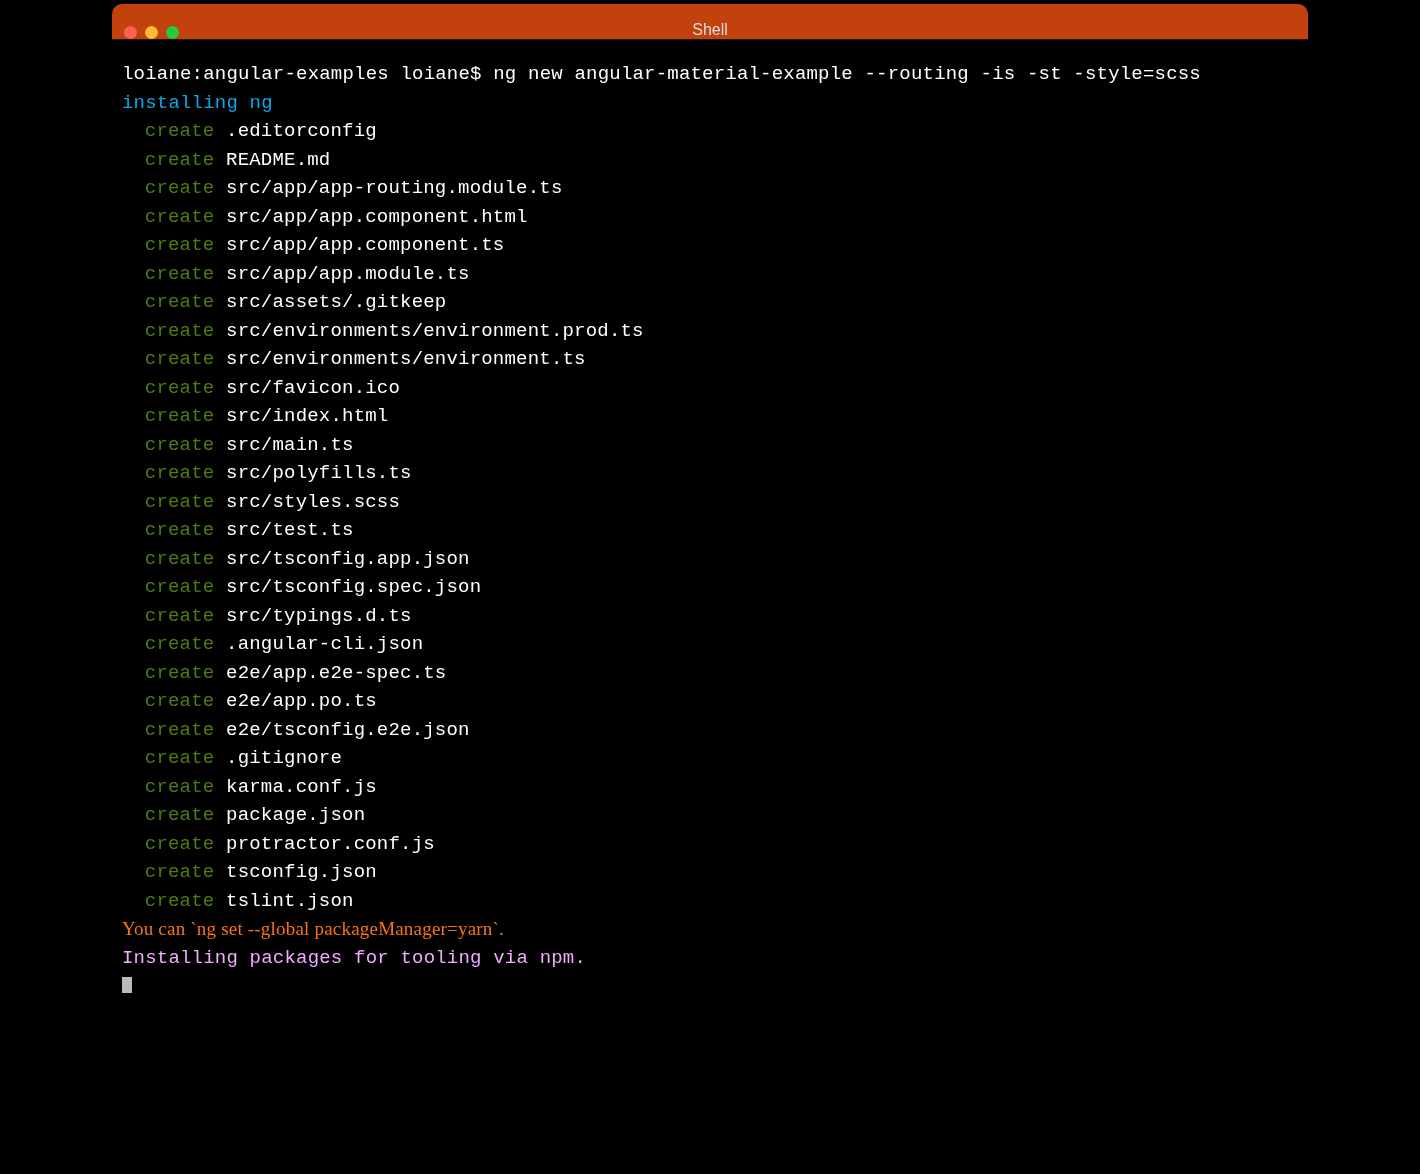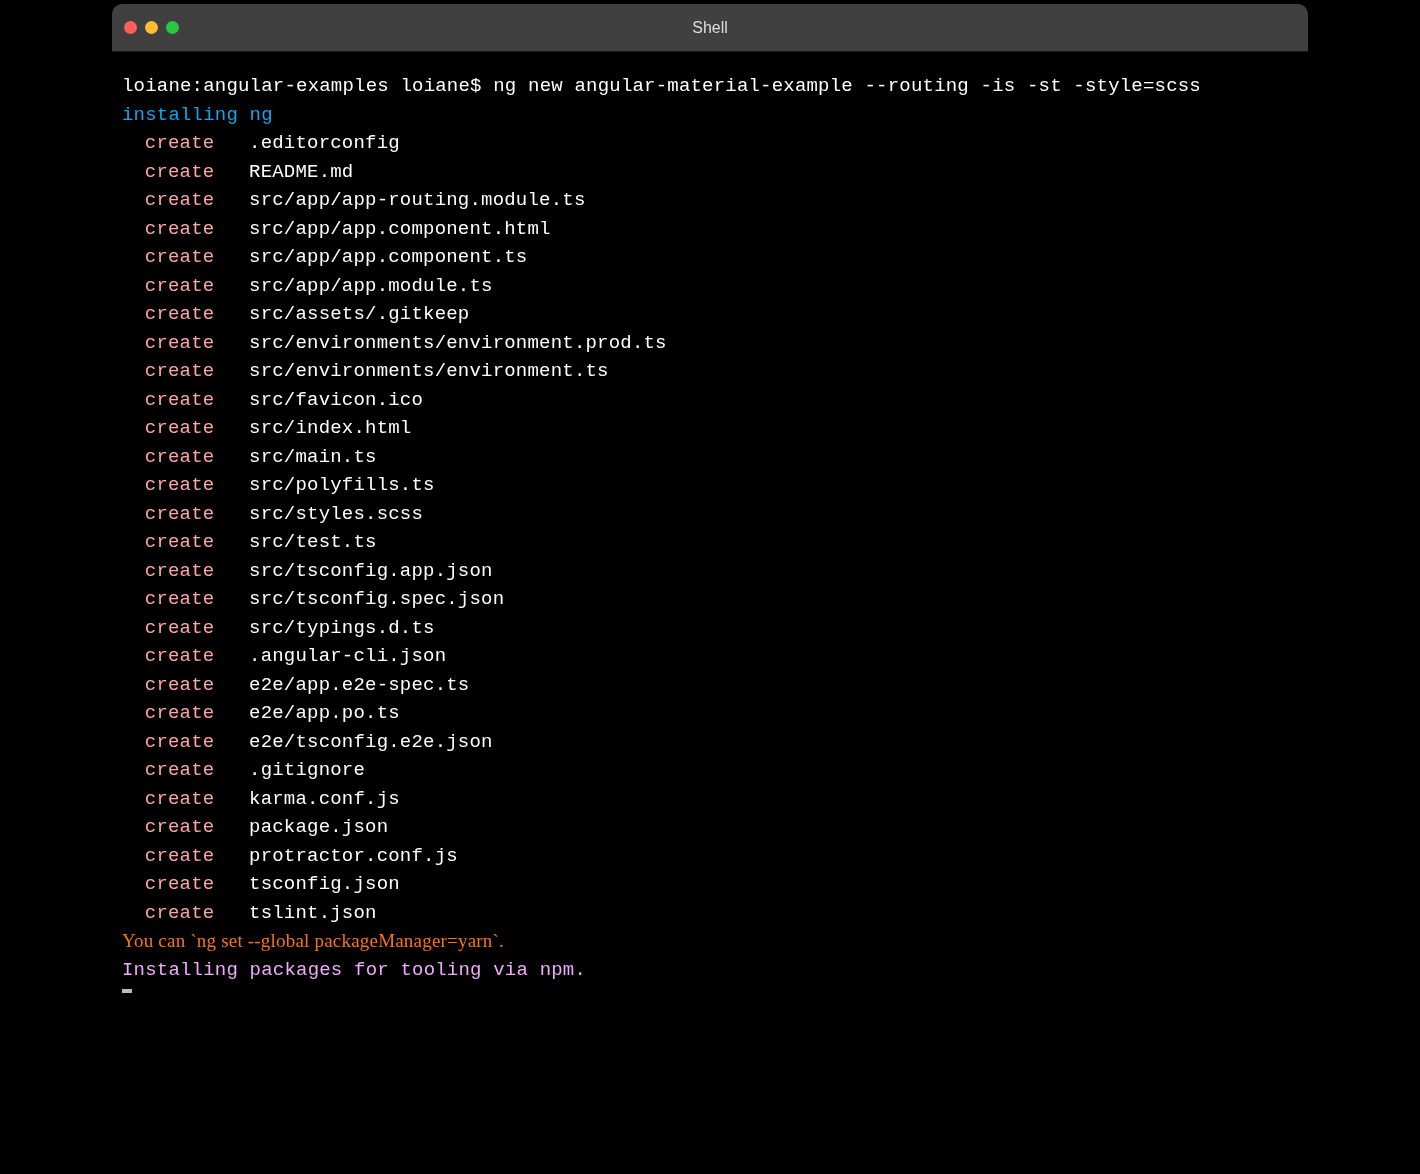"Shell" .titlebar { align-items: center -> flex-end; background: #404040 -> #c2410c; height: 48px -> 36px }
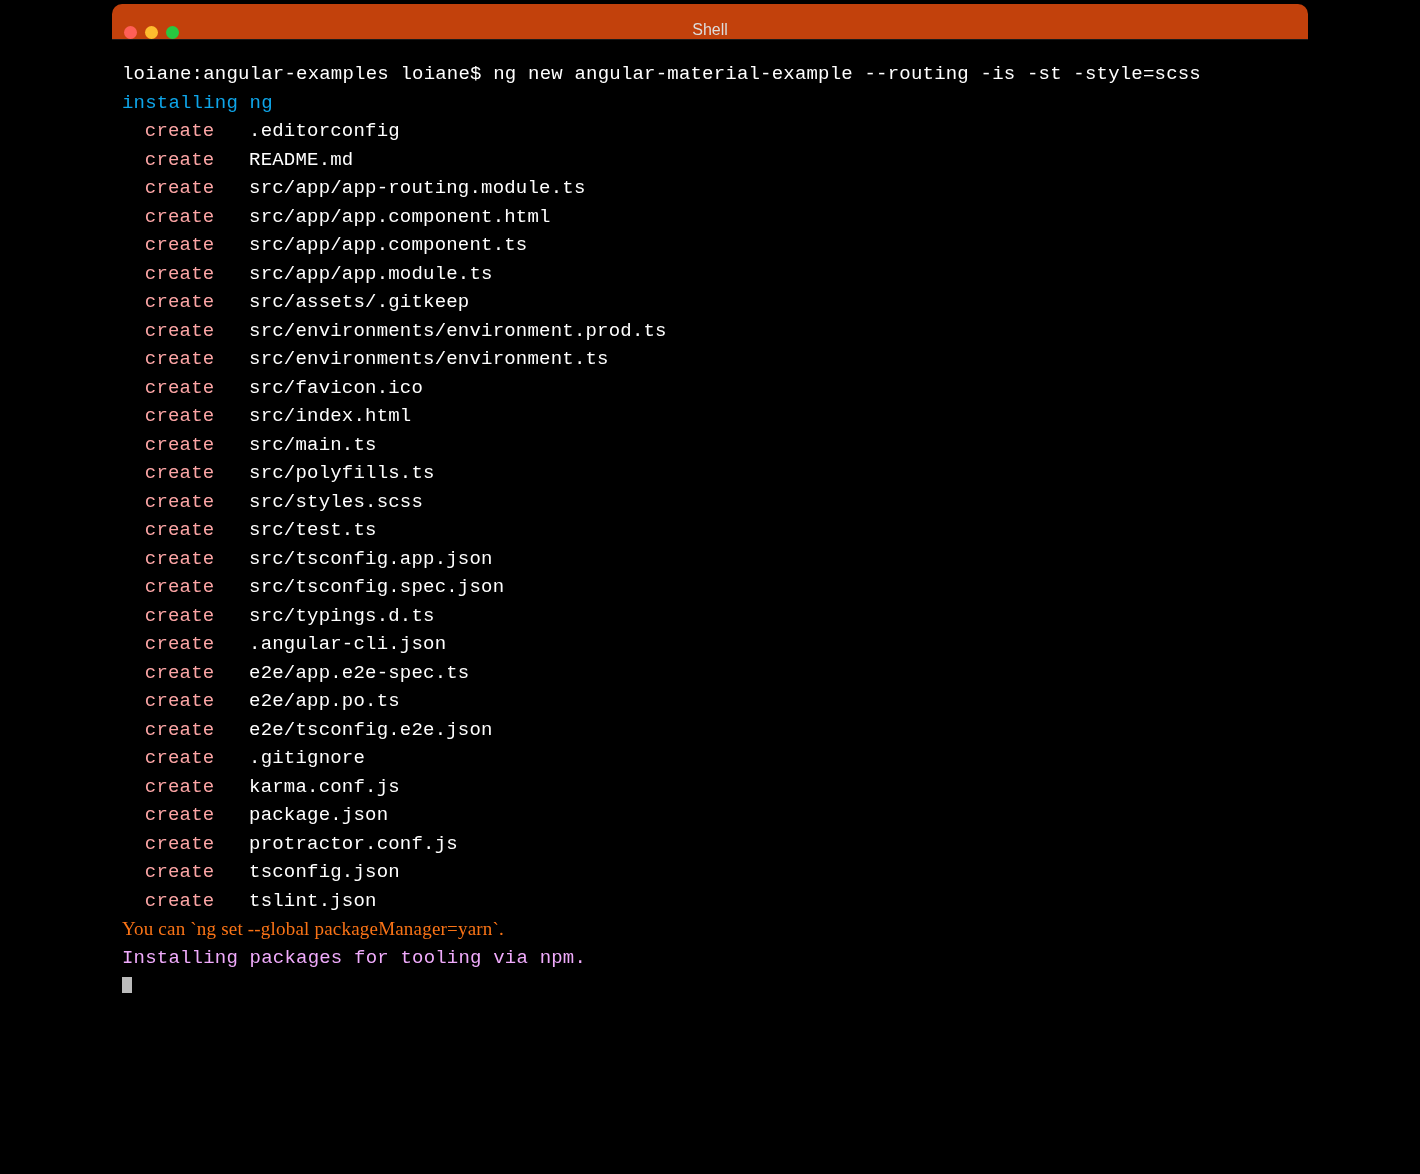"create" .create-label { color: #fca5a5 -> #4d7c0f }
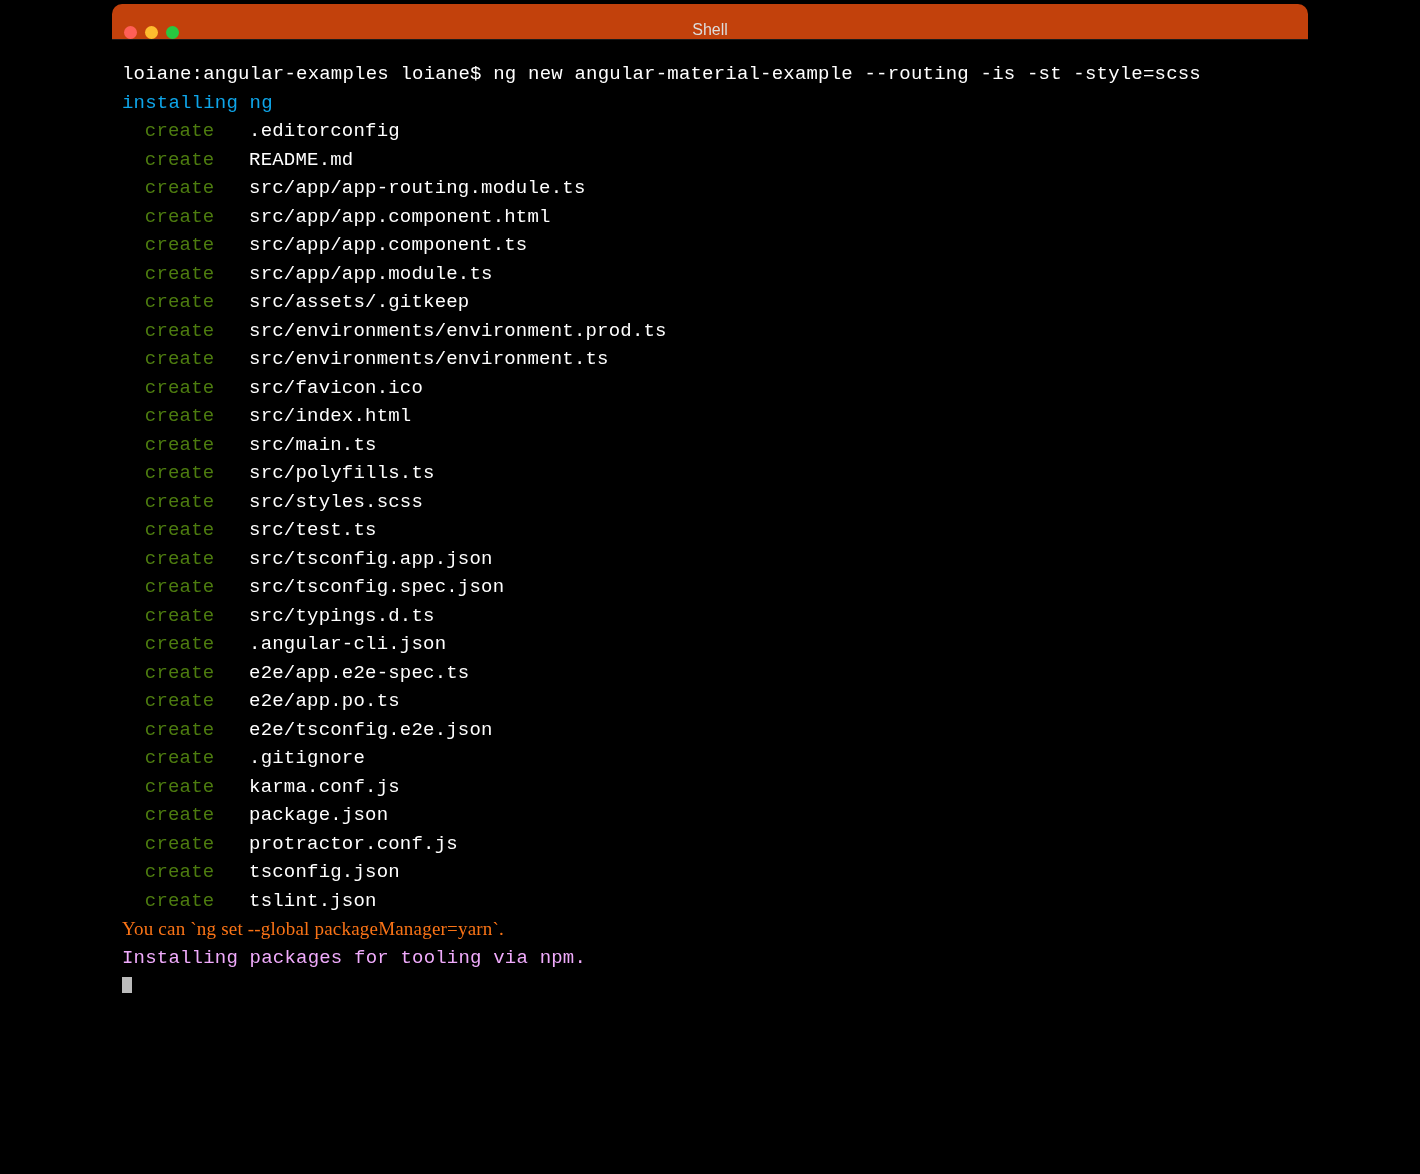".editorconfig" .file-name { margin-left: 23px -> none }
